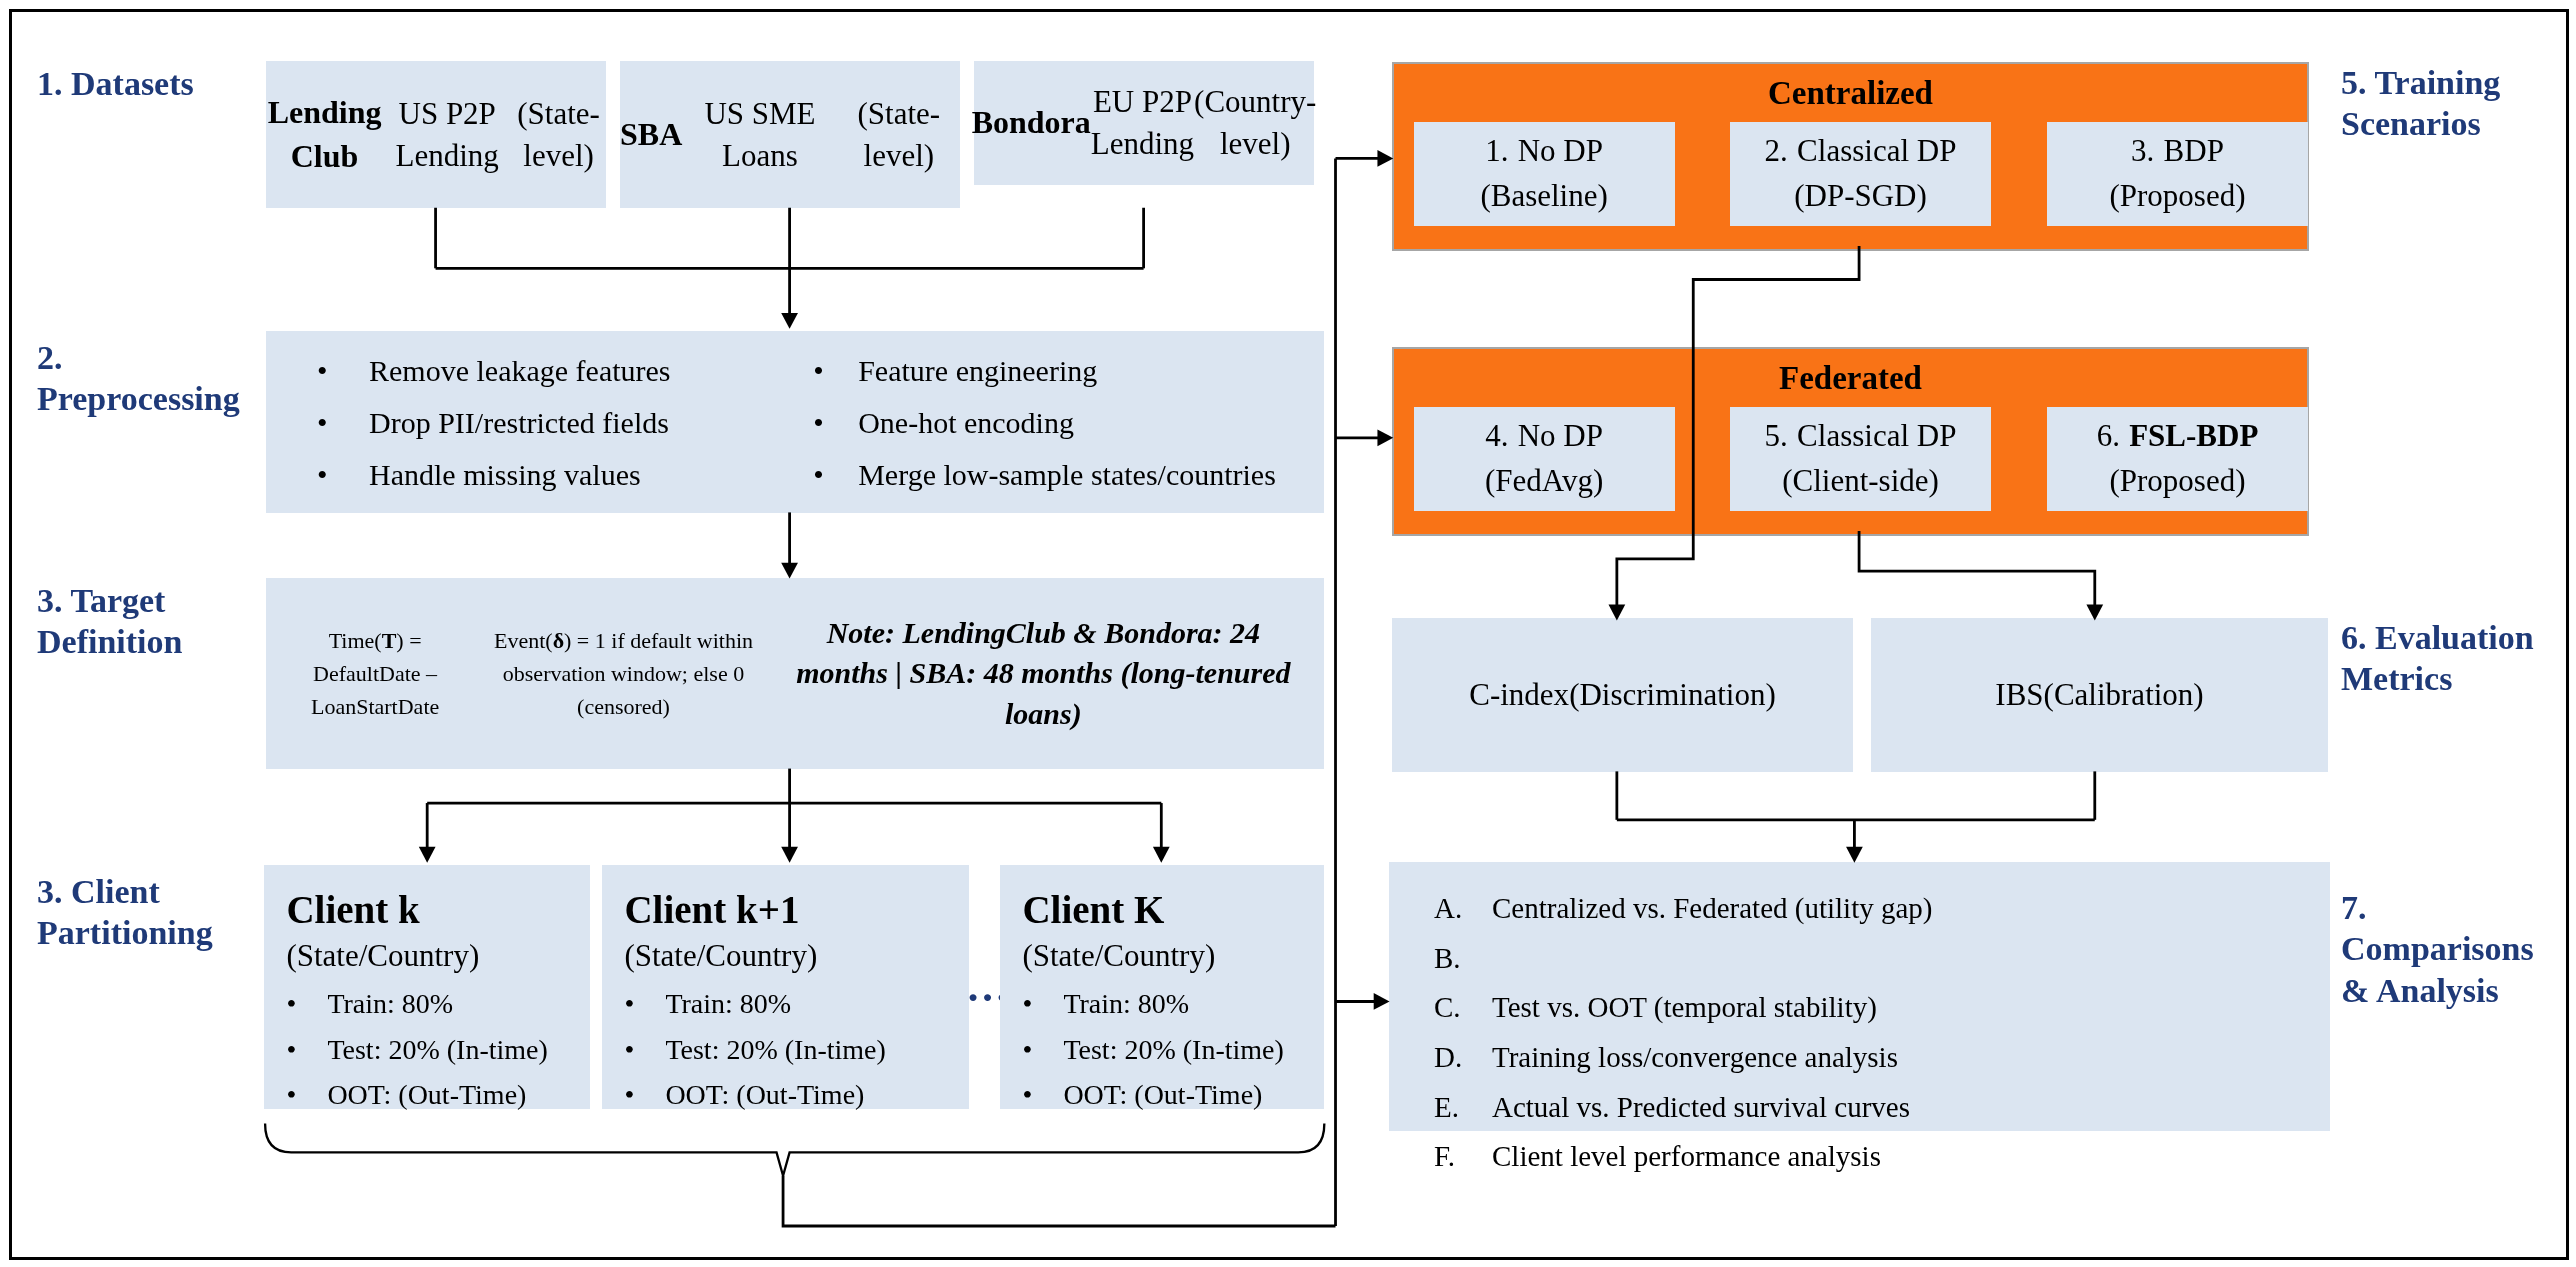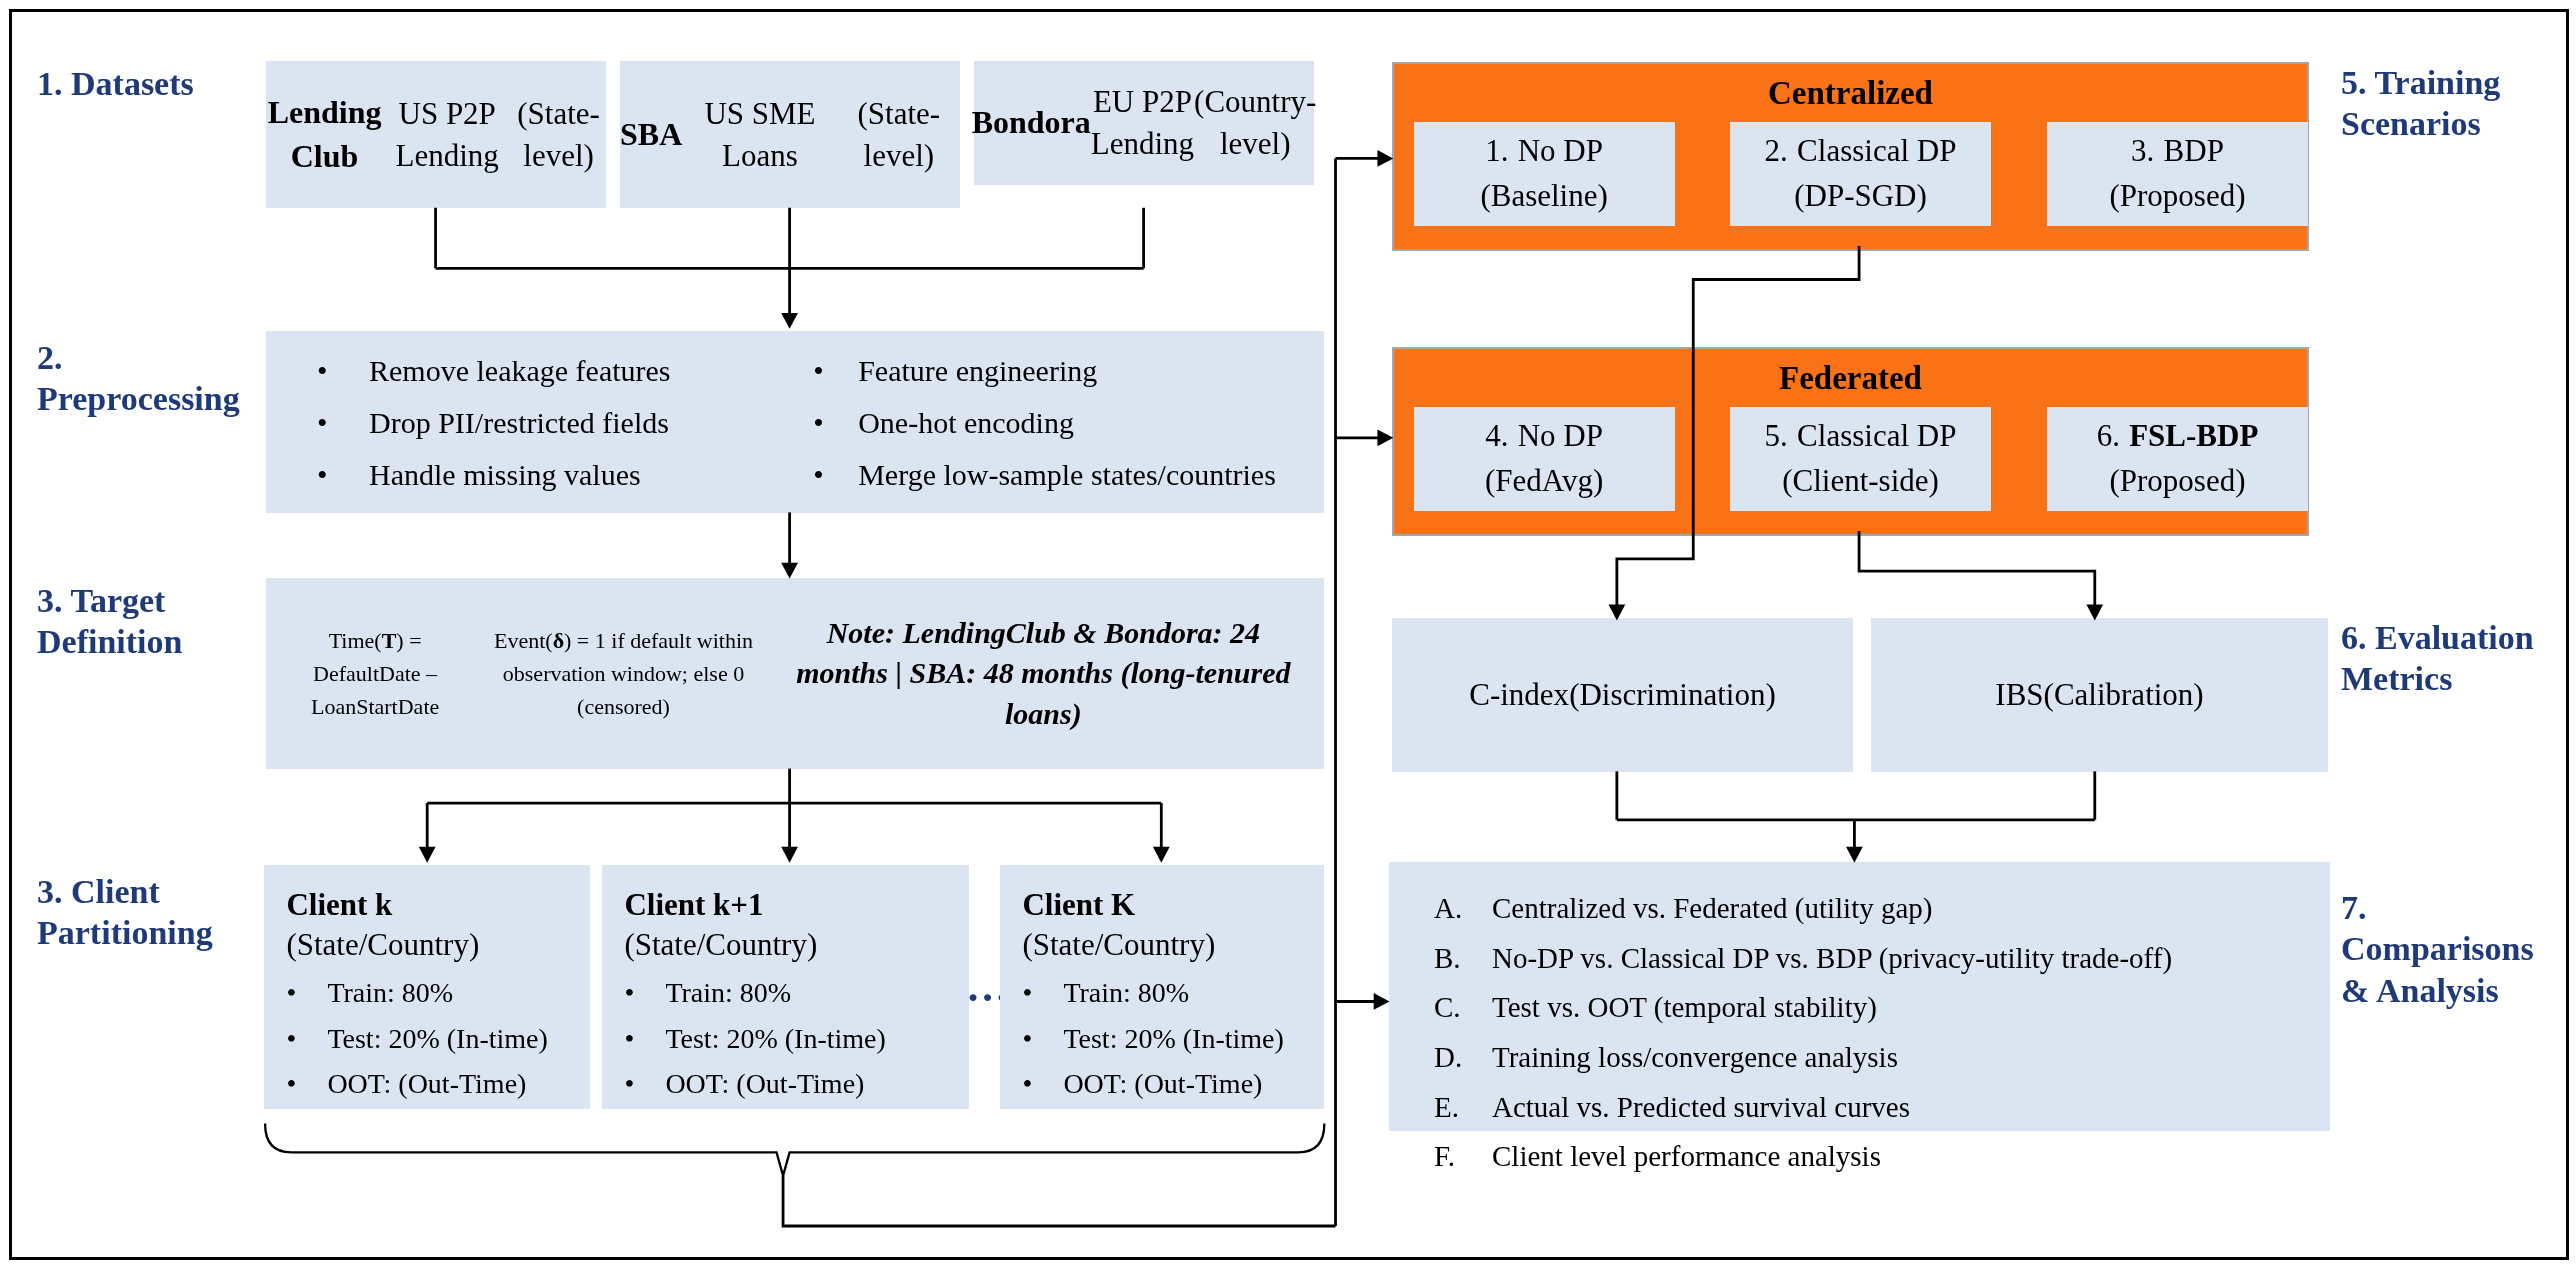"Client k" .cl-title { font-size: 31px -> 39px }
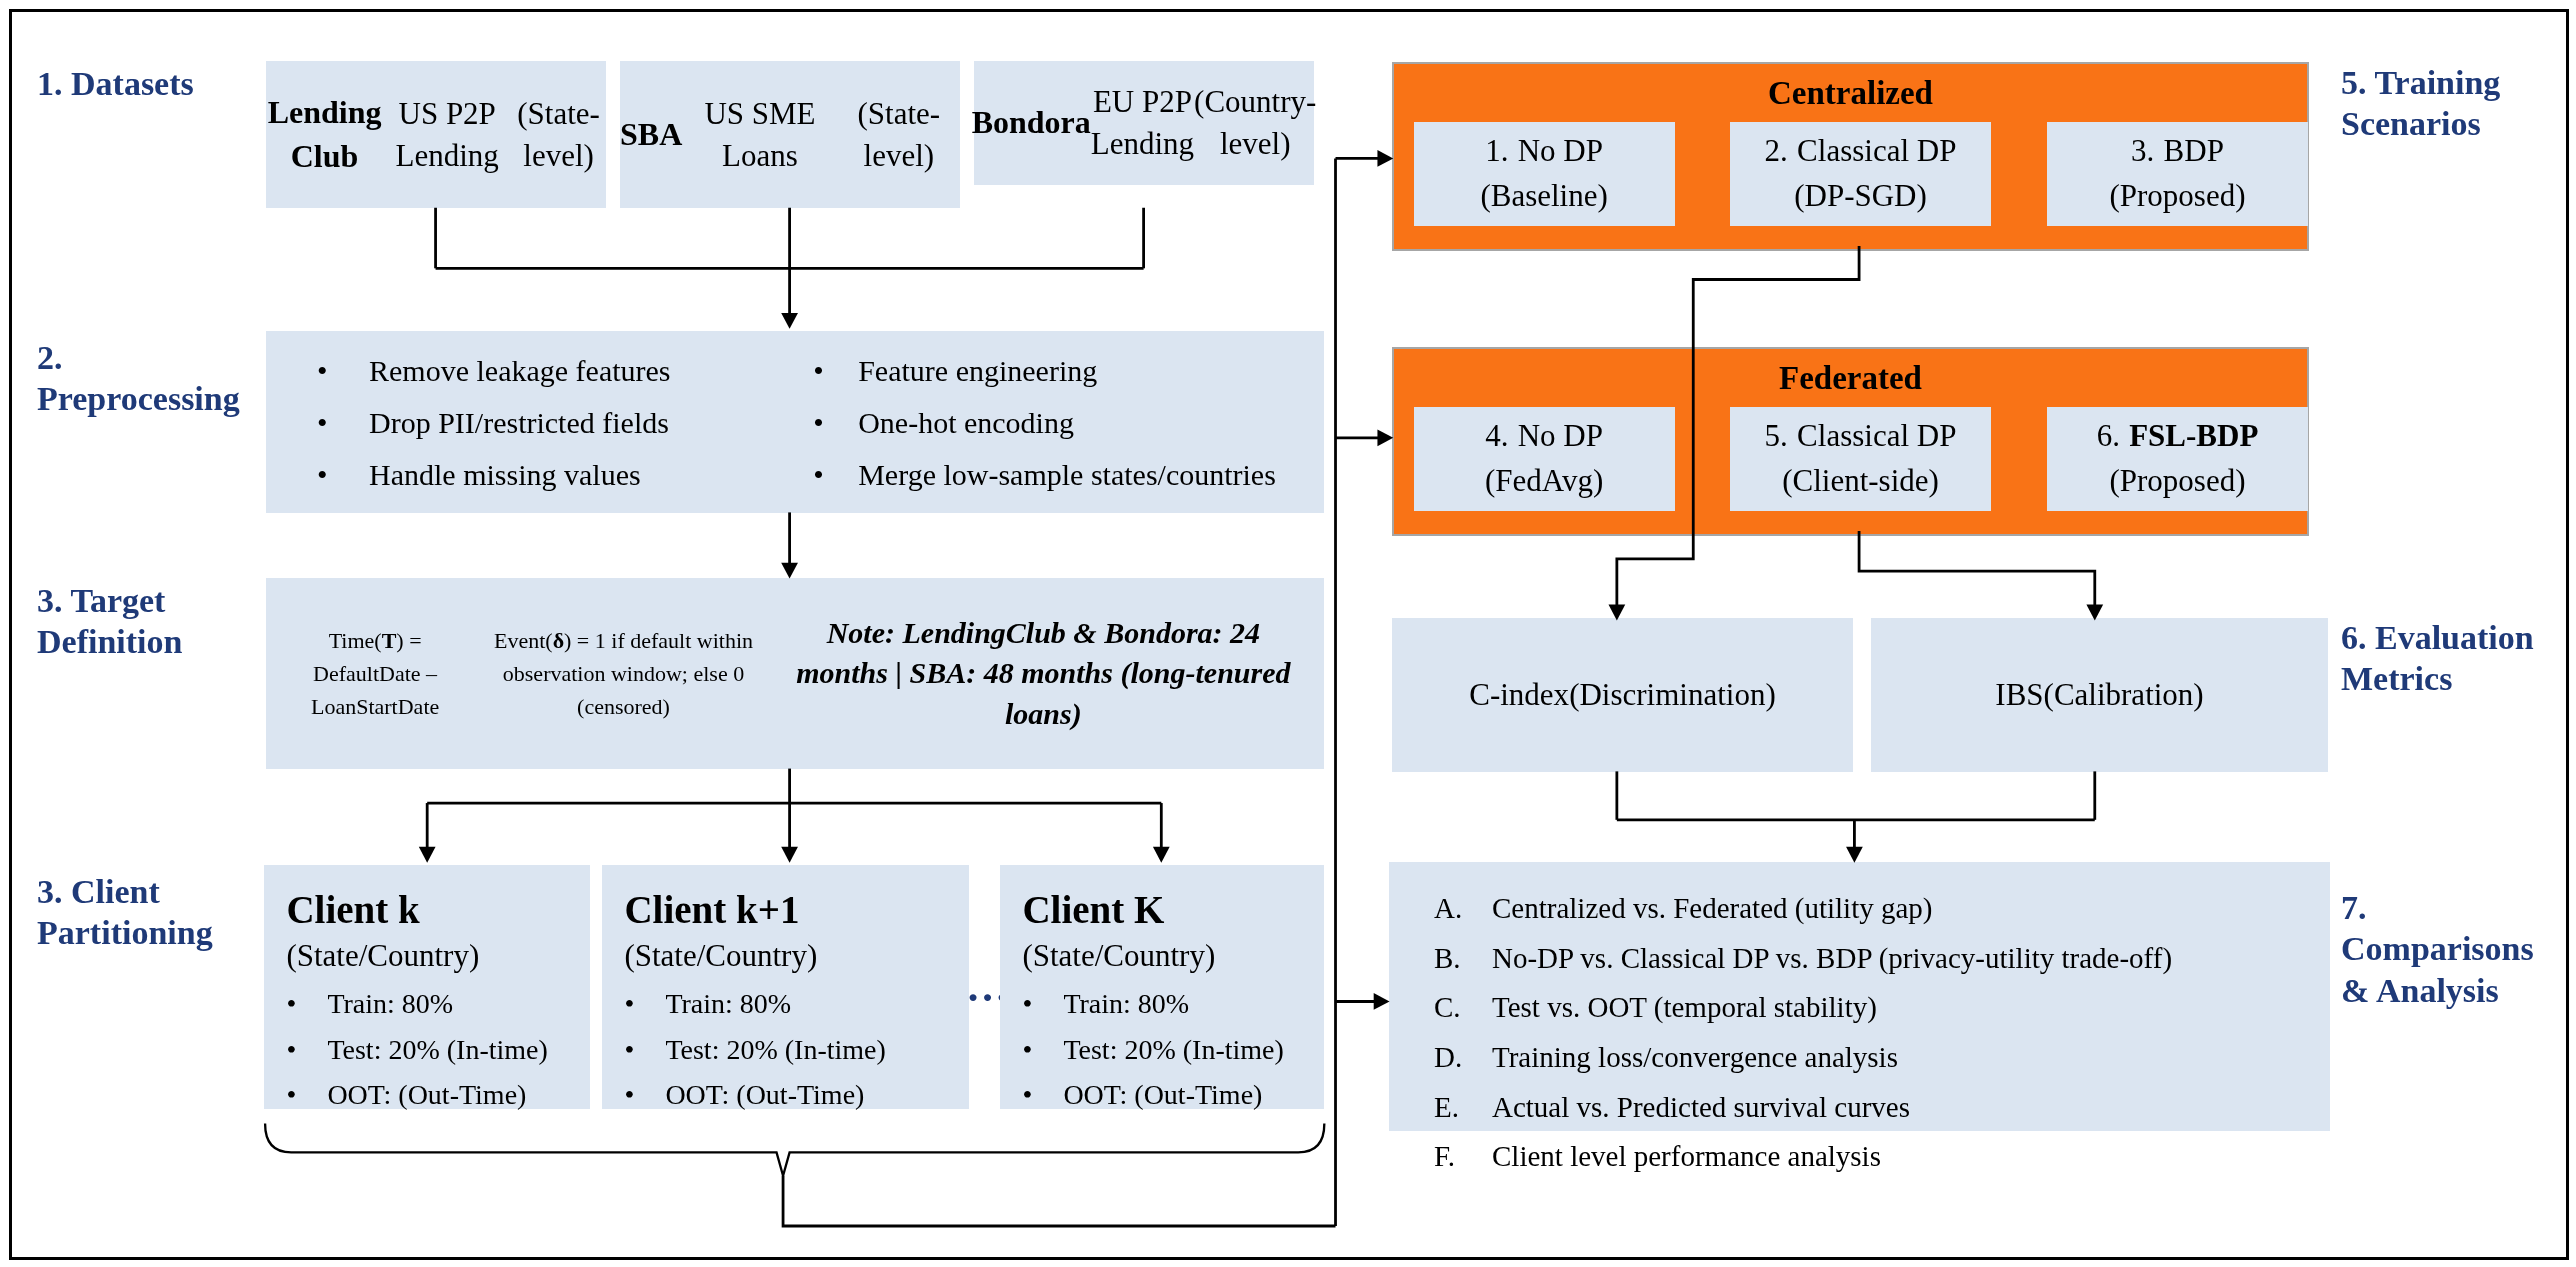"No-DP vs. Classical DP vs." span { html: <span>No-DP vs. Classical DP vs. BDP (privacy-utility trade-off)</span> -> none }
